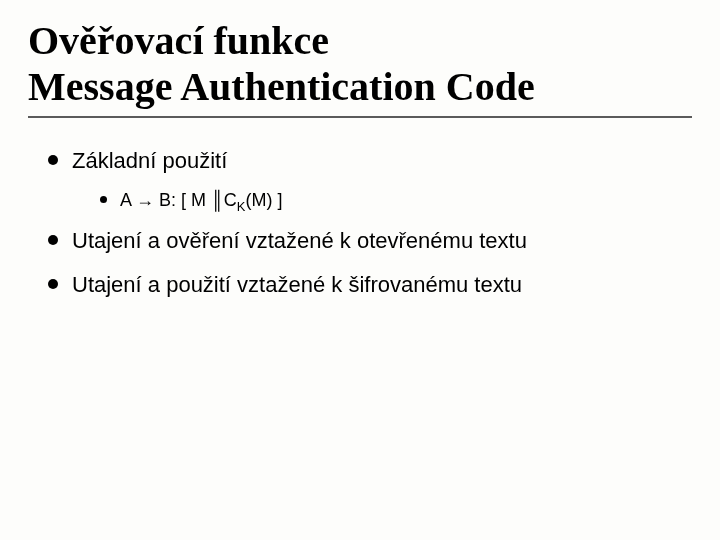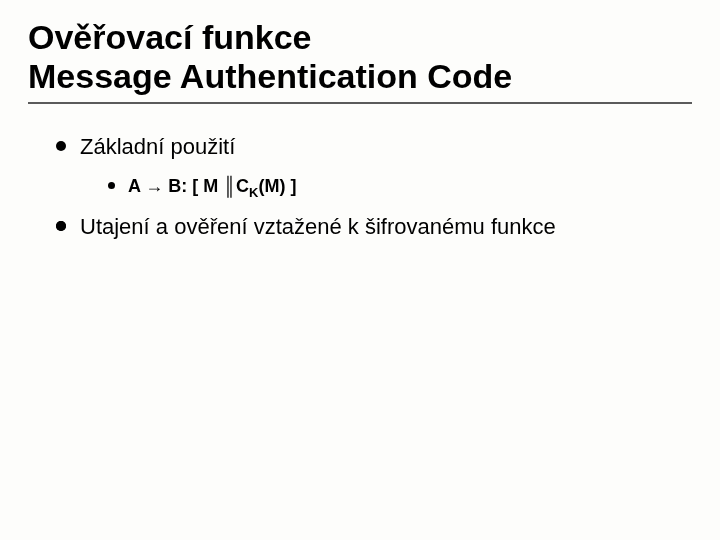"Ověřovací funkce" .title { font-family: none -> Liberation Serif, serif; font-size: 34px -> 40px }
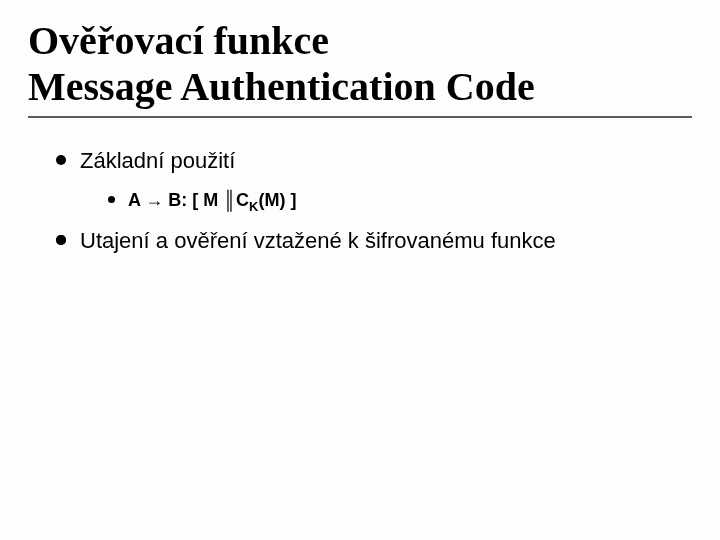"Základní použití" ul.lvl1 { margin: 16px -> 8px }
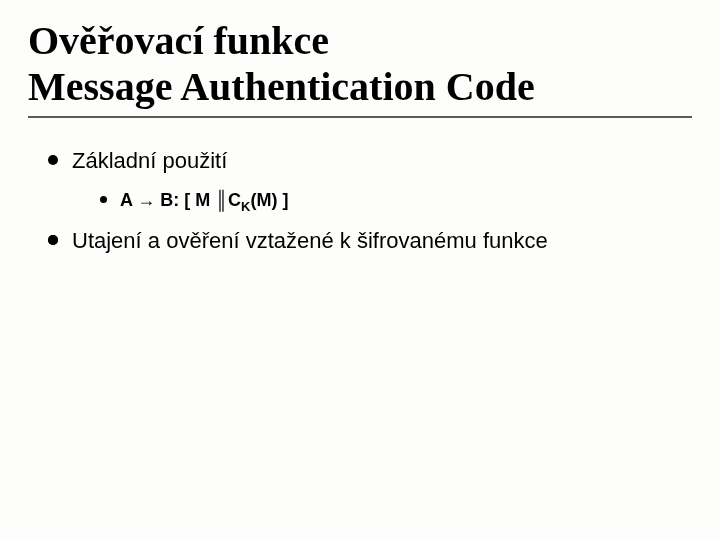"A → B: [ M" ul.lvl2 { font-weight: bold -> none }
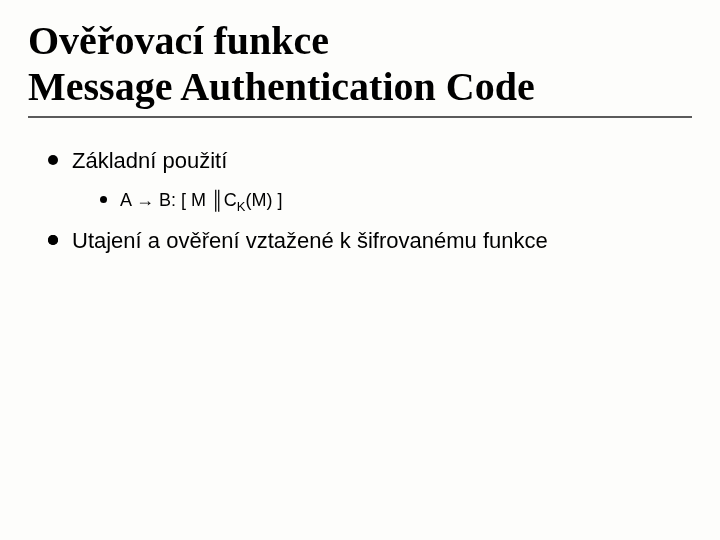"Utajení a ověření vztažené k" span { html: none -> <span>Utajení a ověření vztažené k otevřenému textu</span> }
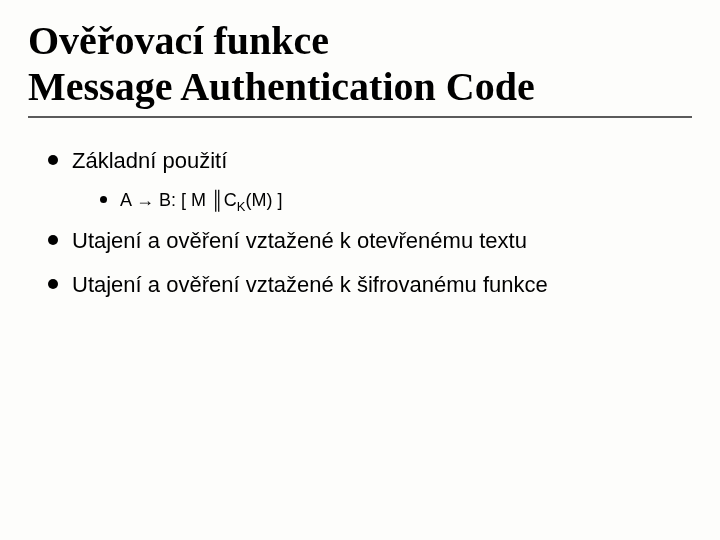"Utajení a ověření vztažené k šifrovanému" span { text: ověření vztažené k šifrovanému funkce -> použití vztažené k šifrovanému textu }
